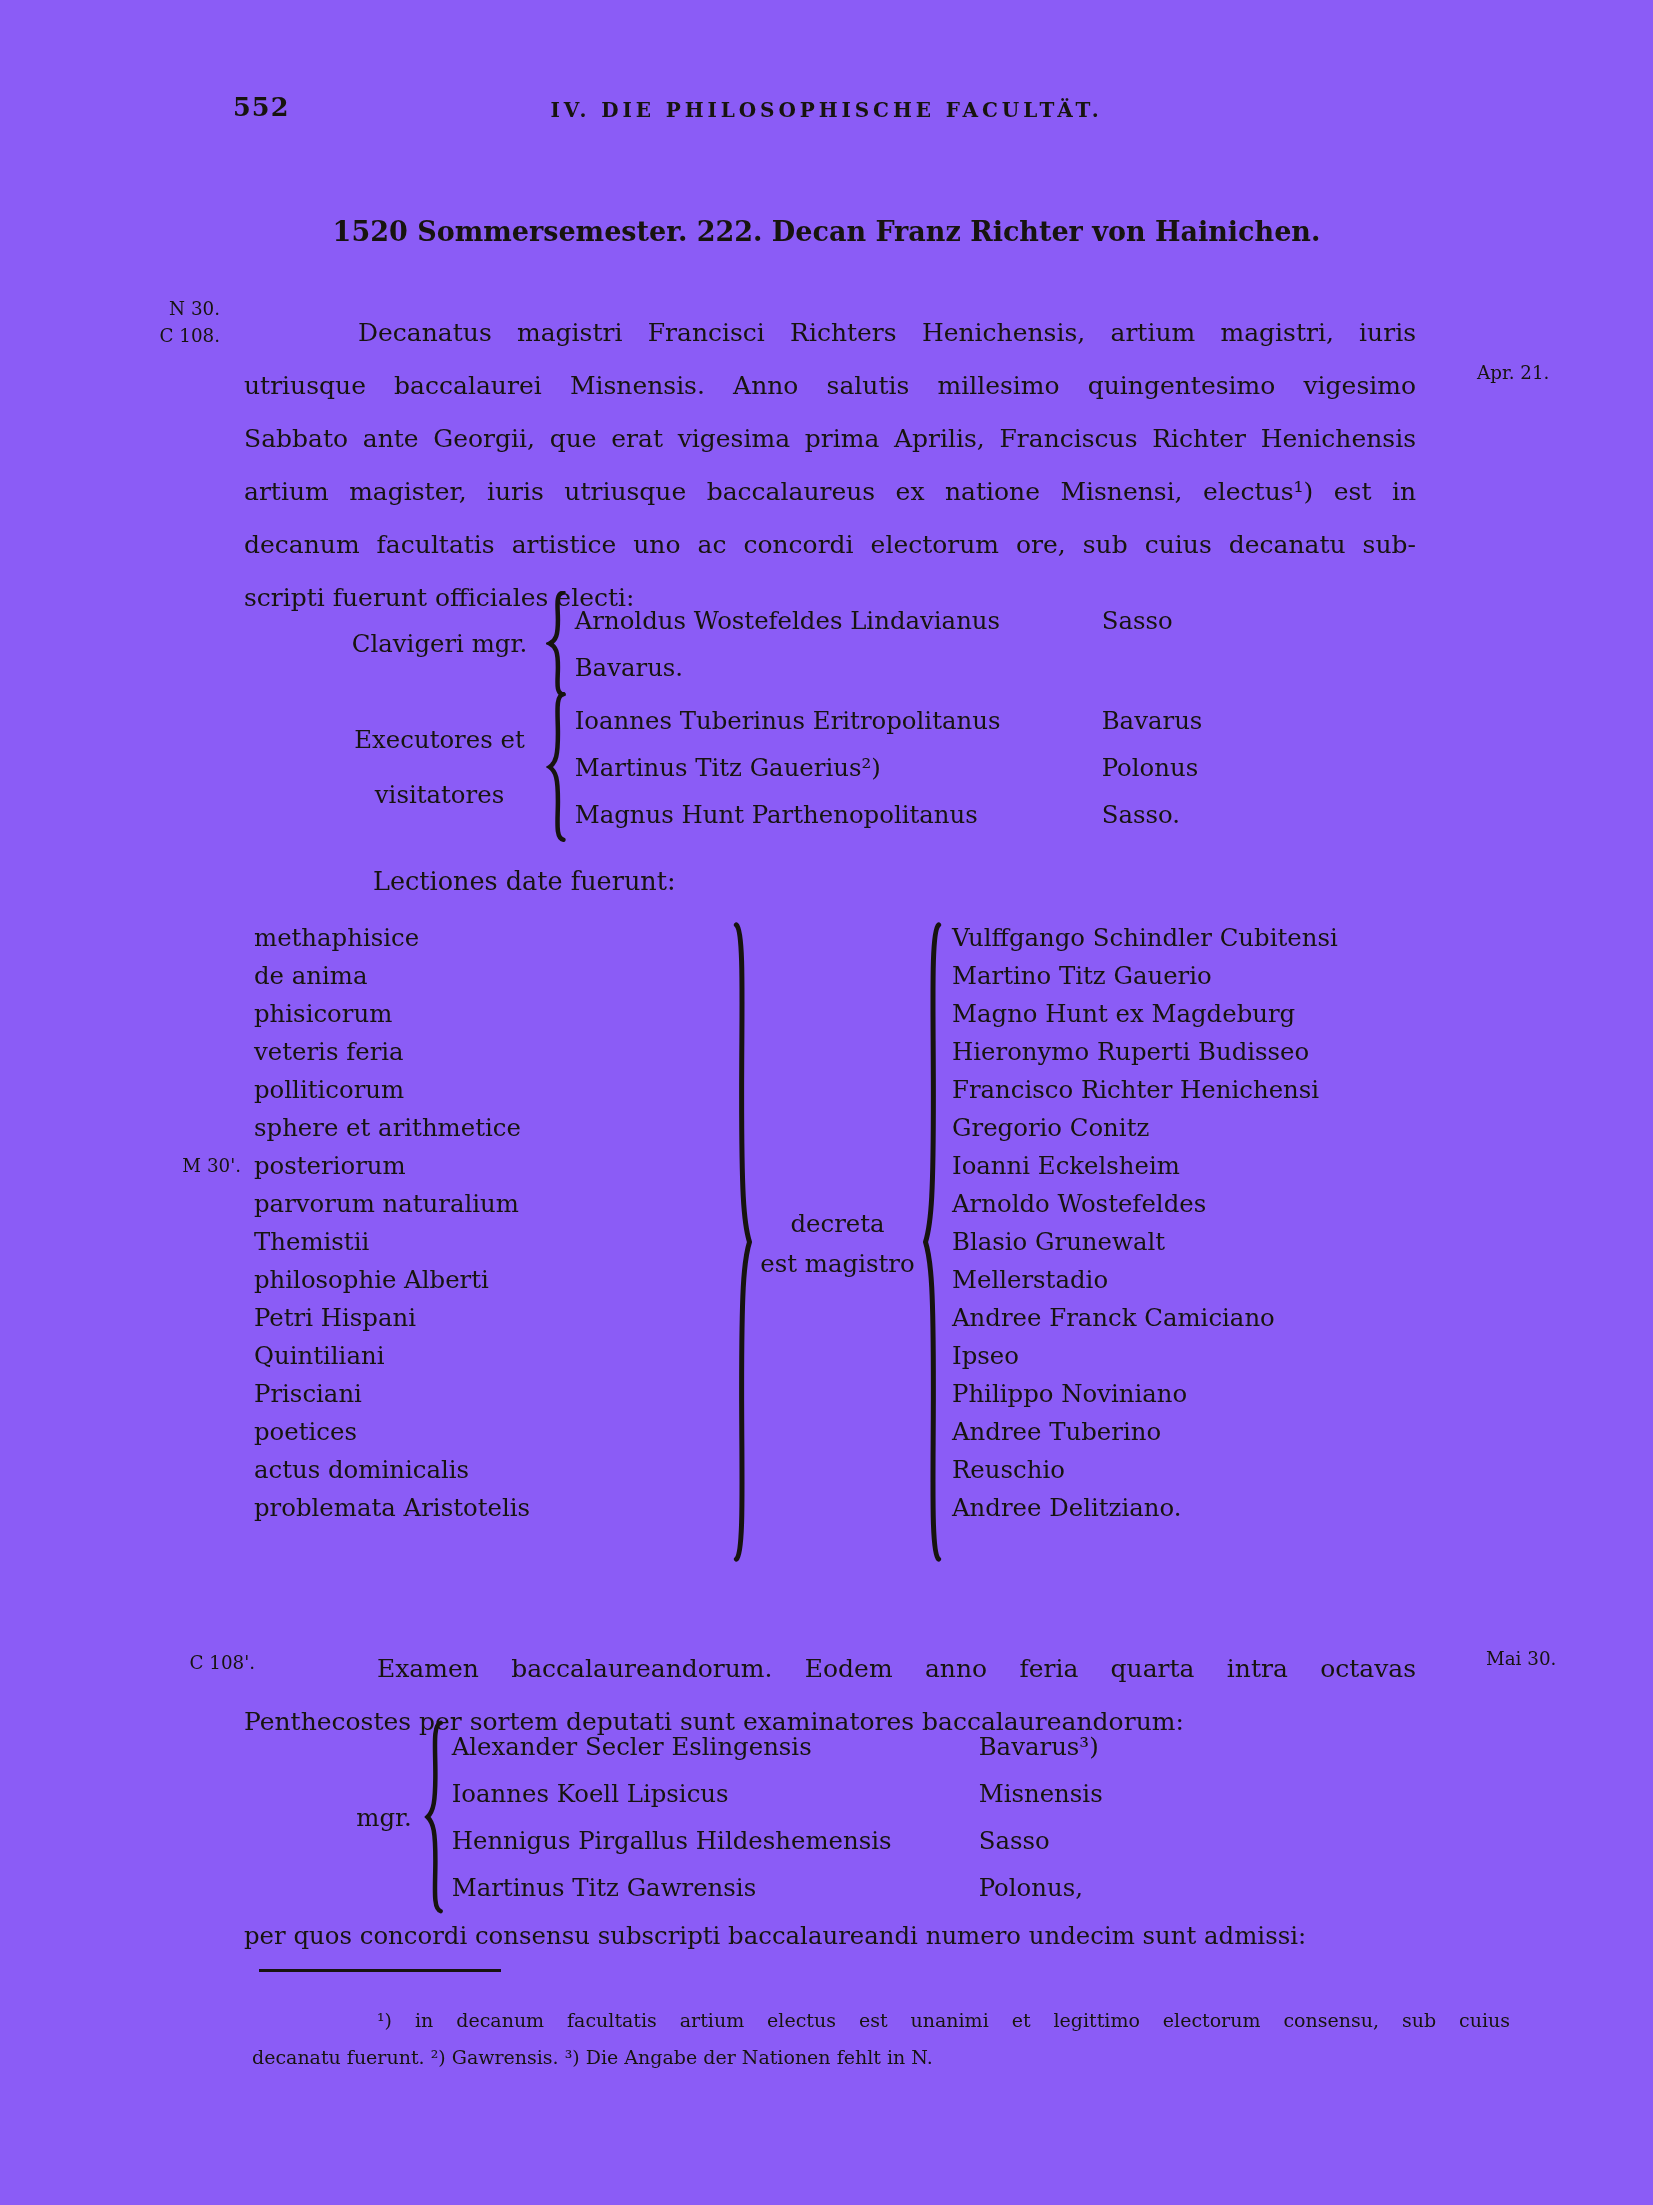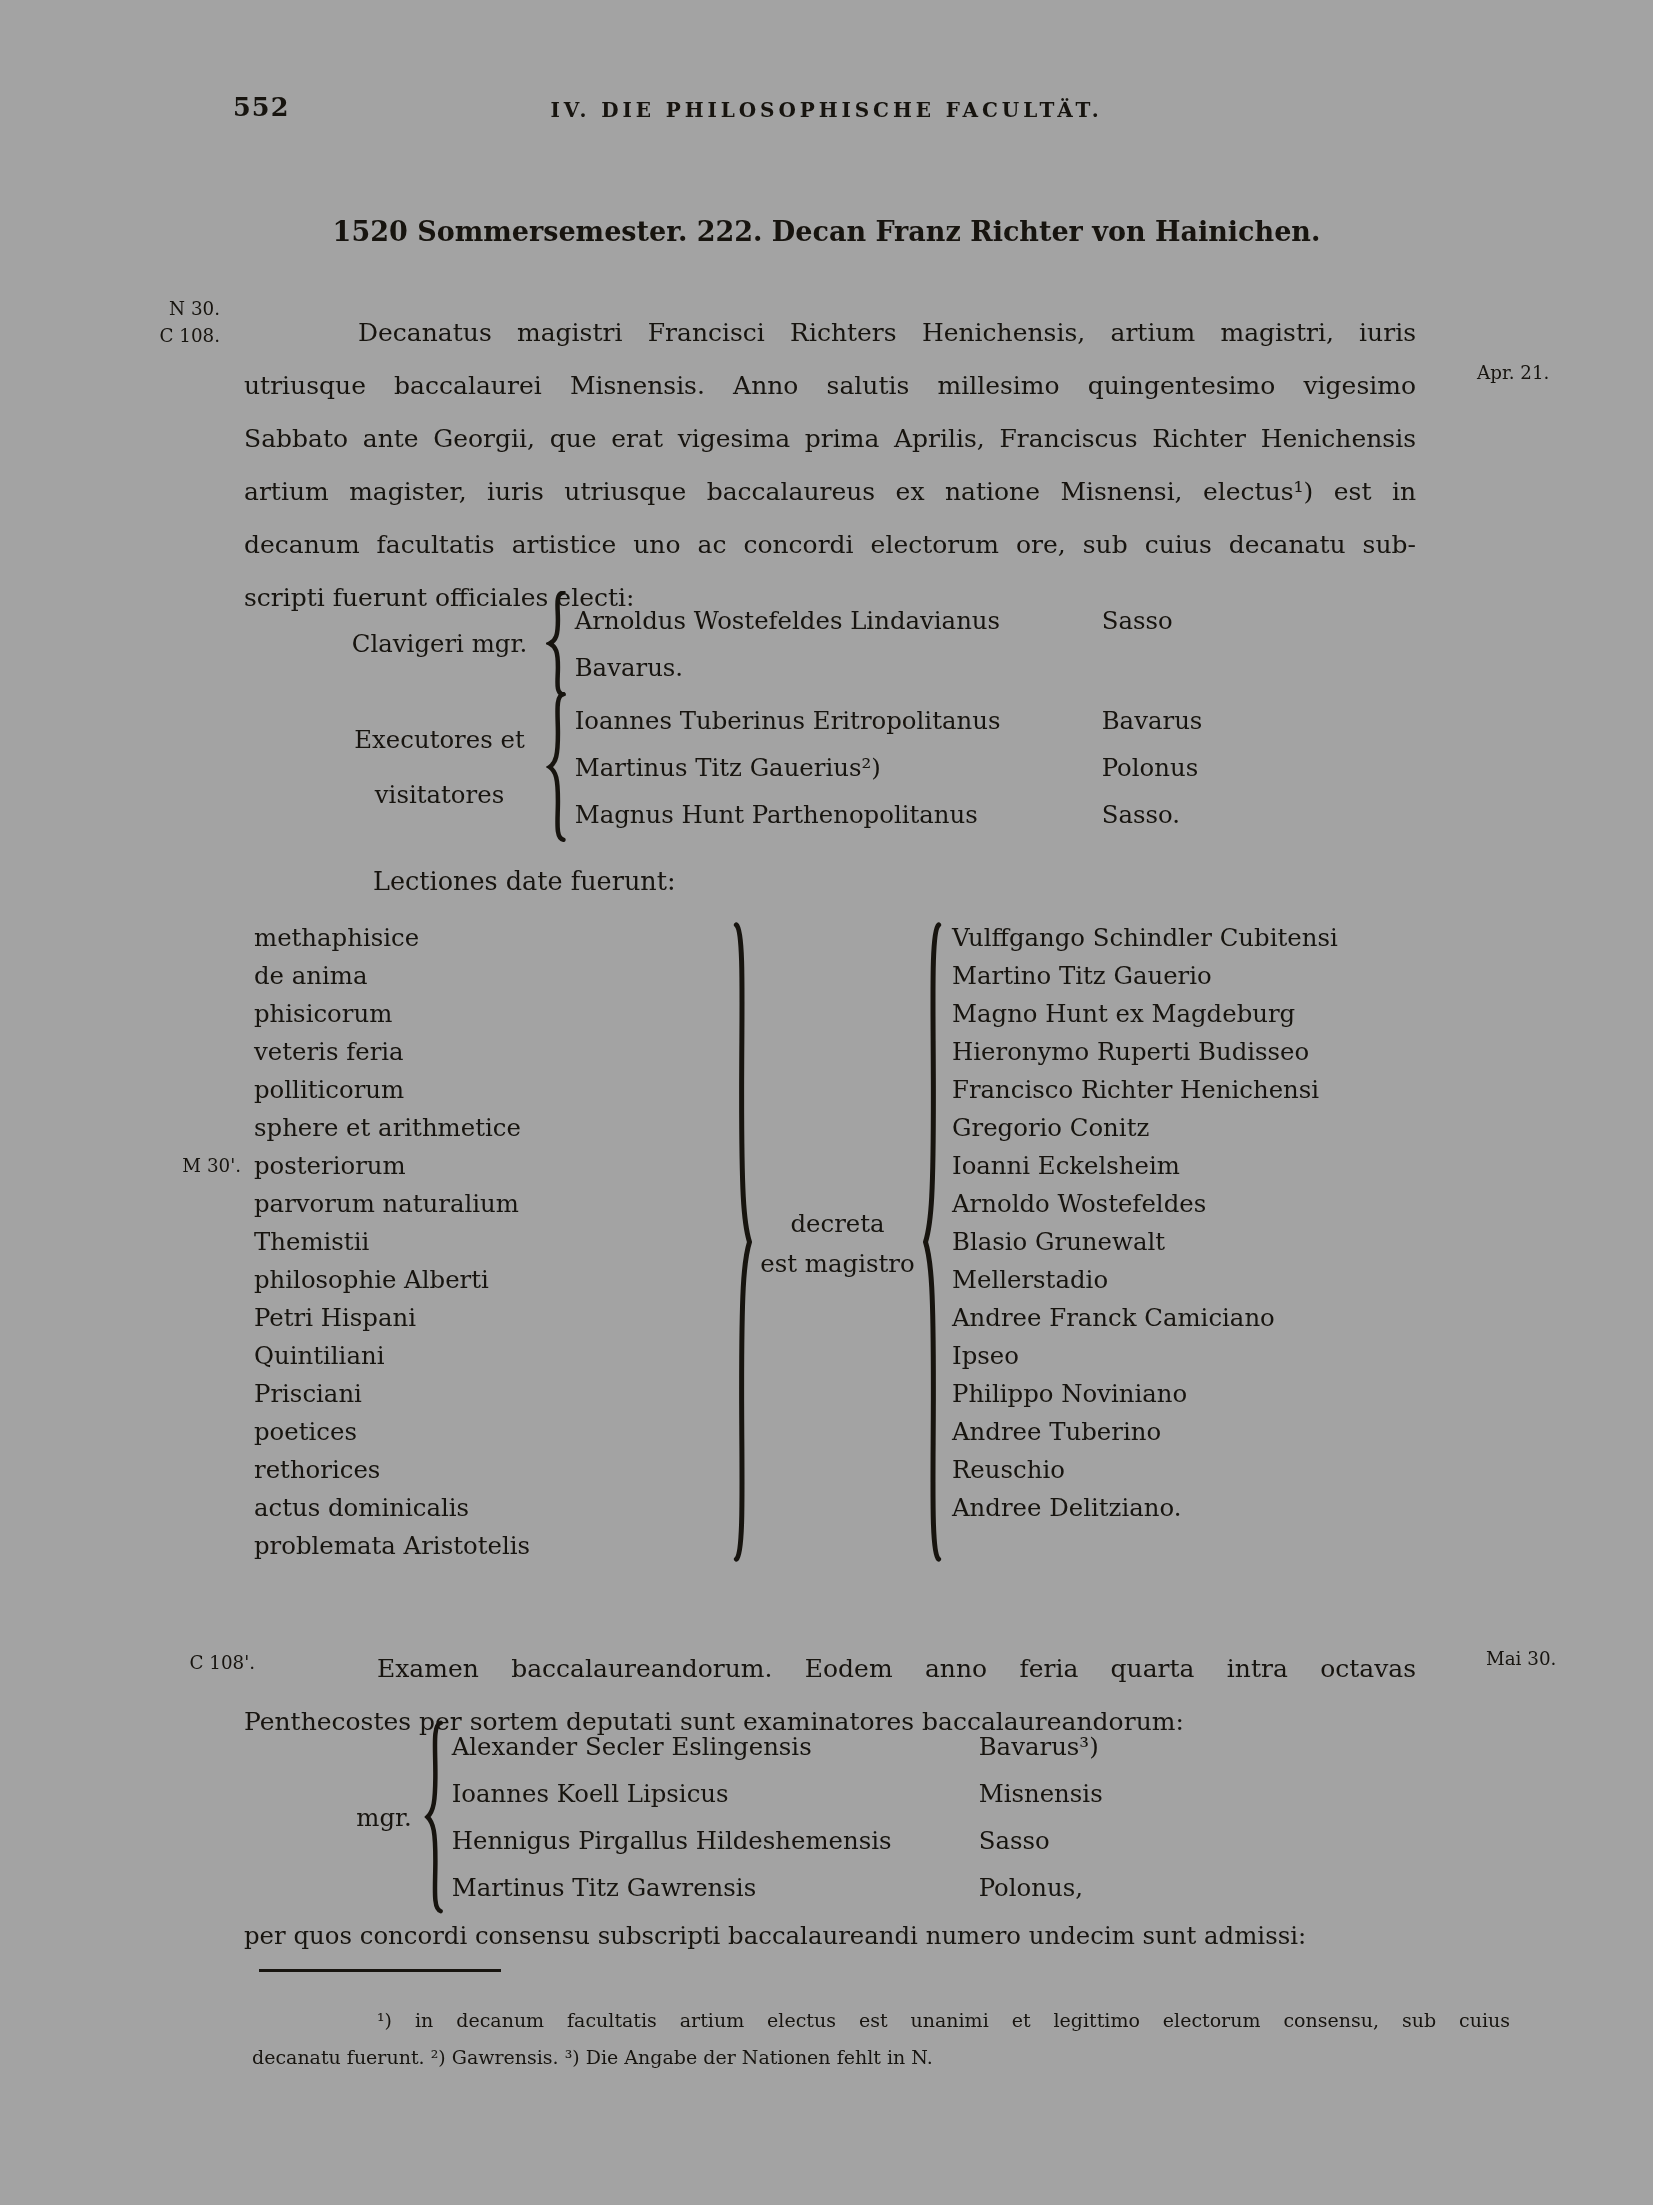"552" .page { background: #a3a3a3 -> #8b5cf6 }
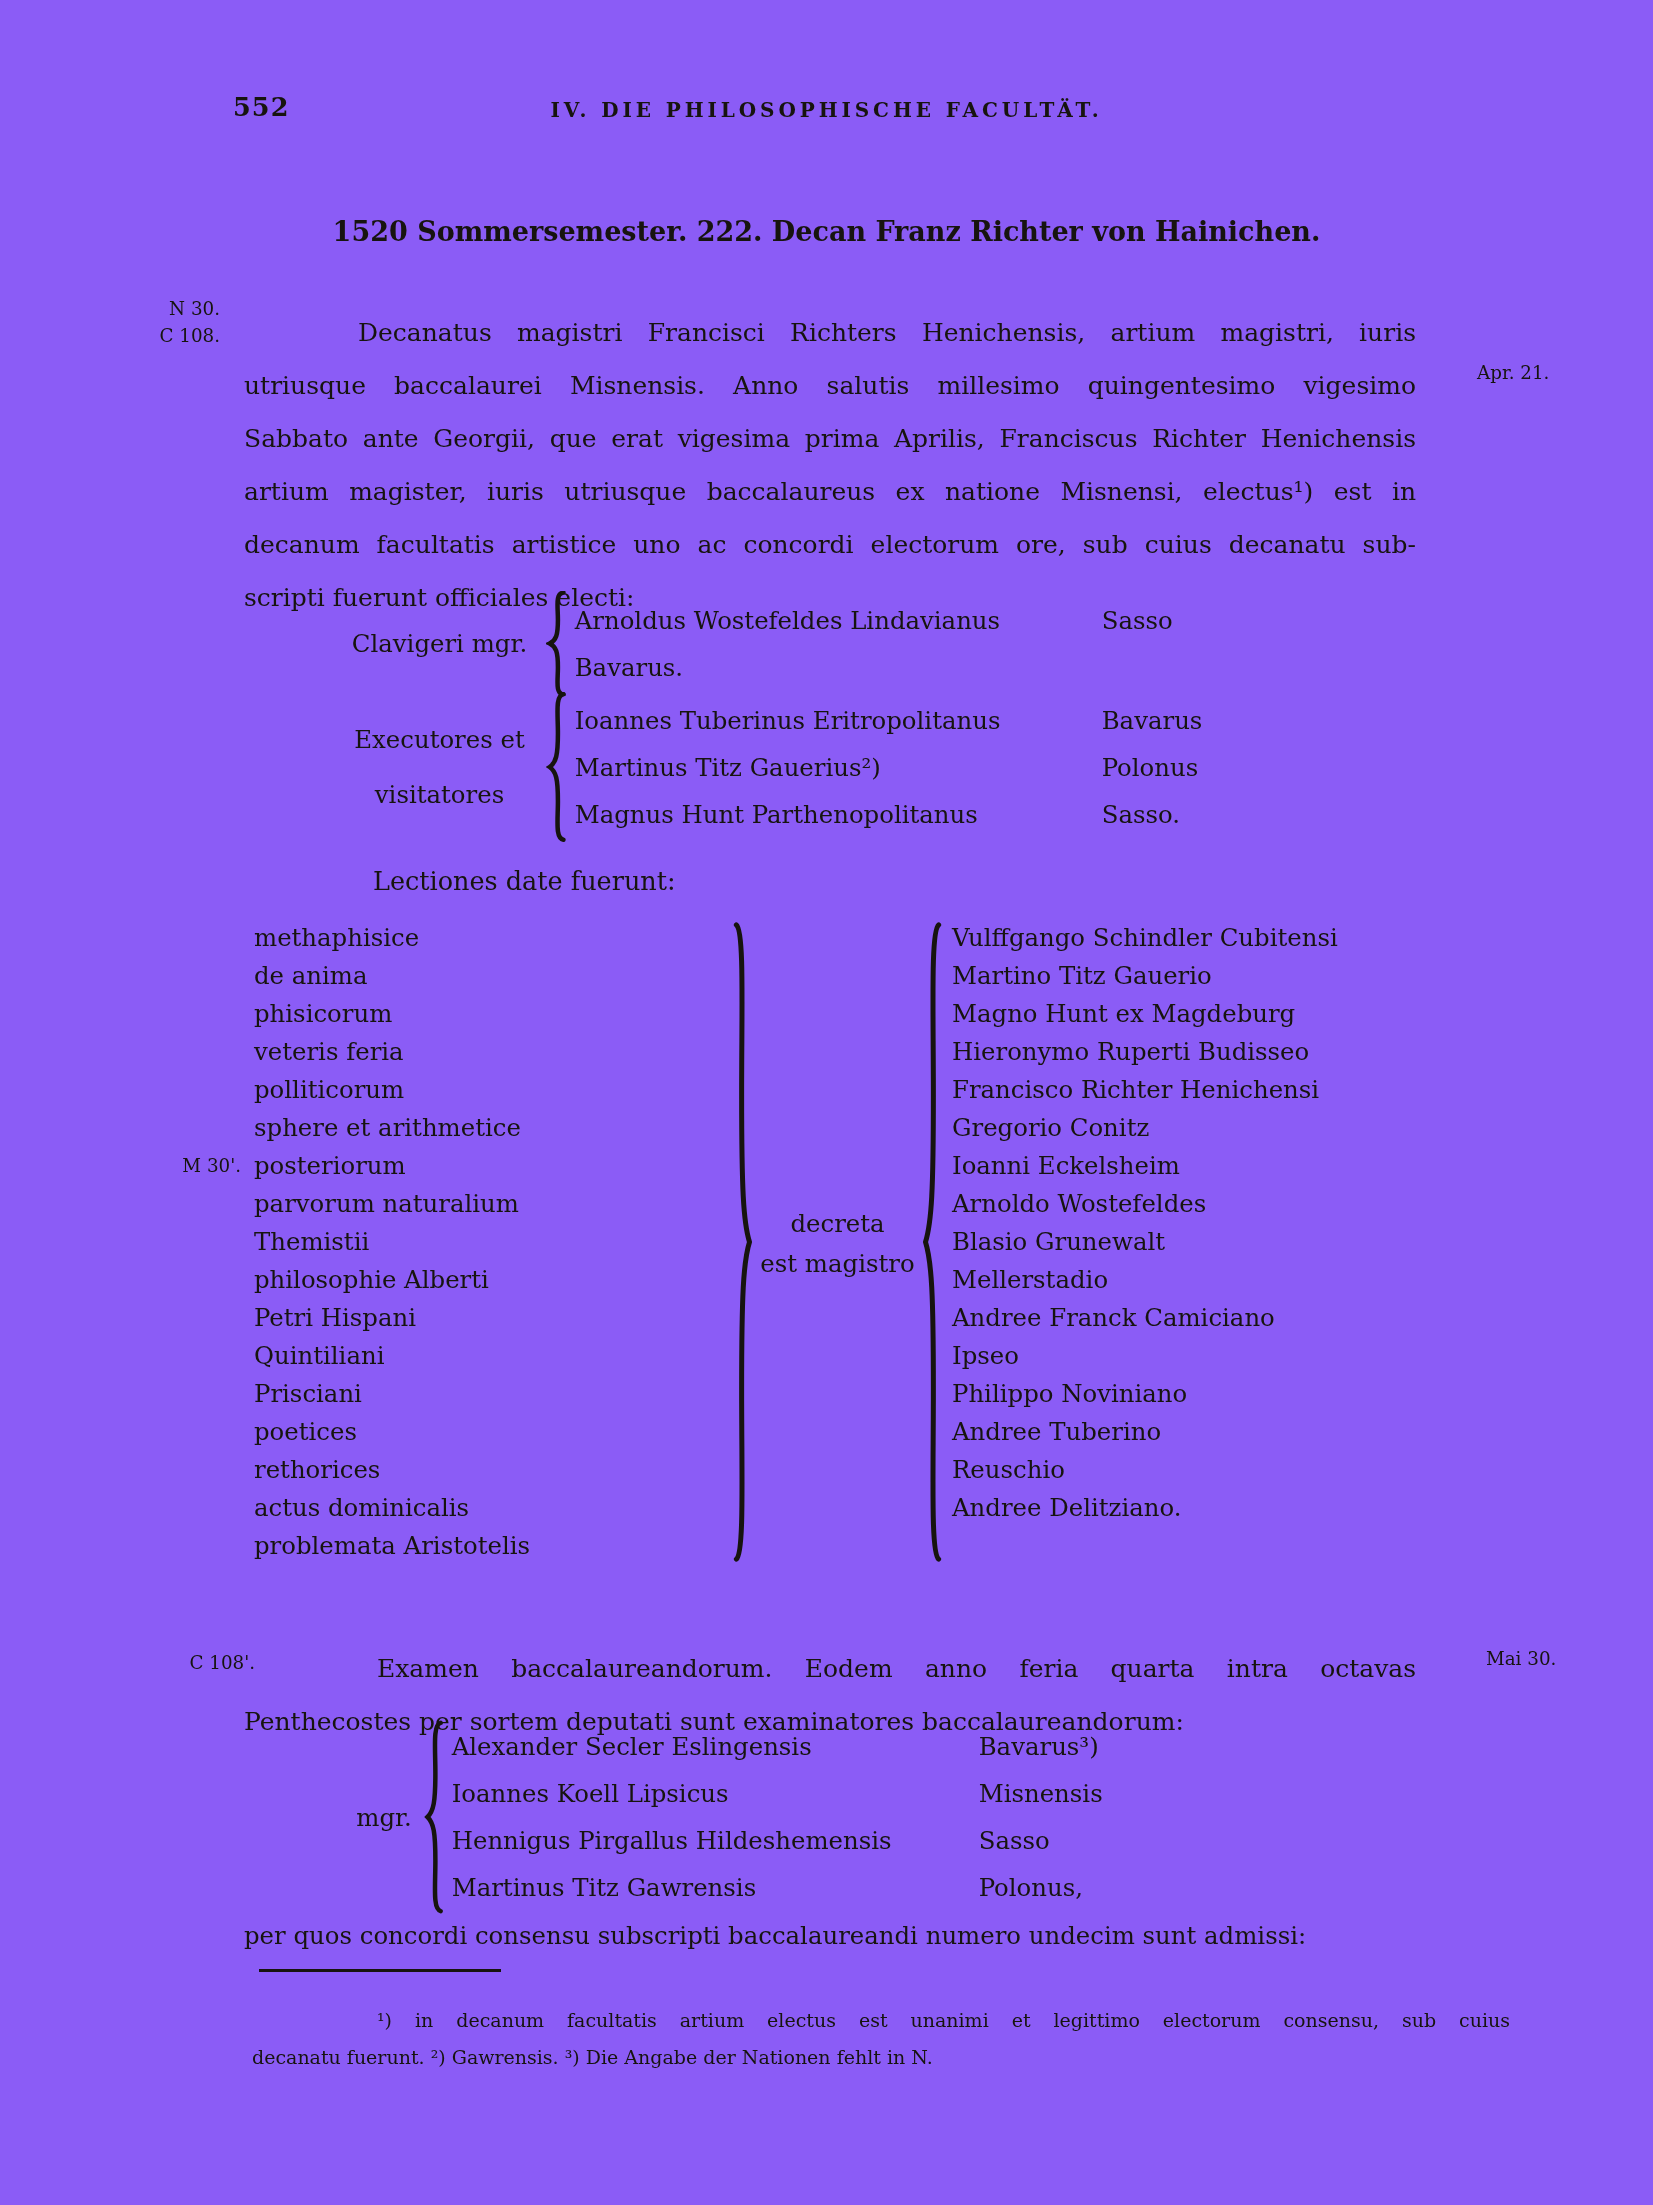"rethorices" div { html: <div>rethorices</div> -> none }
